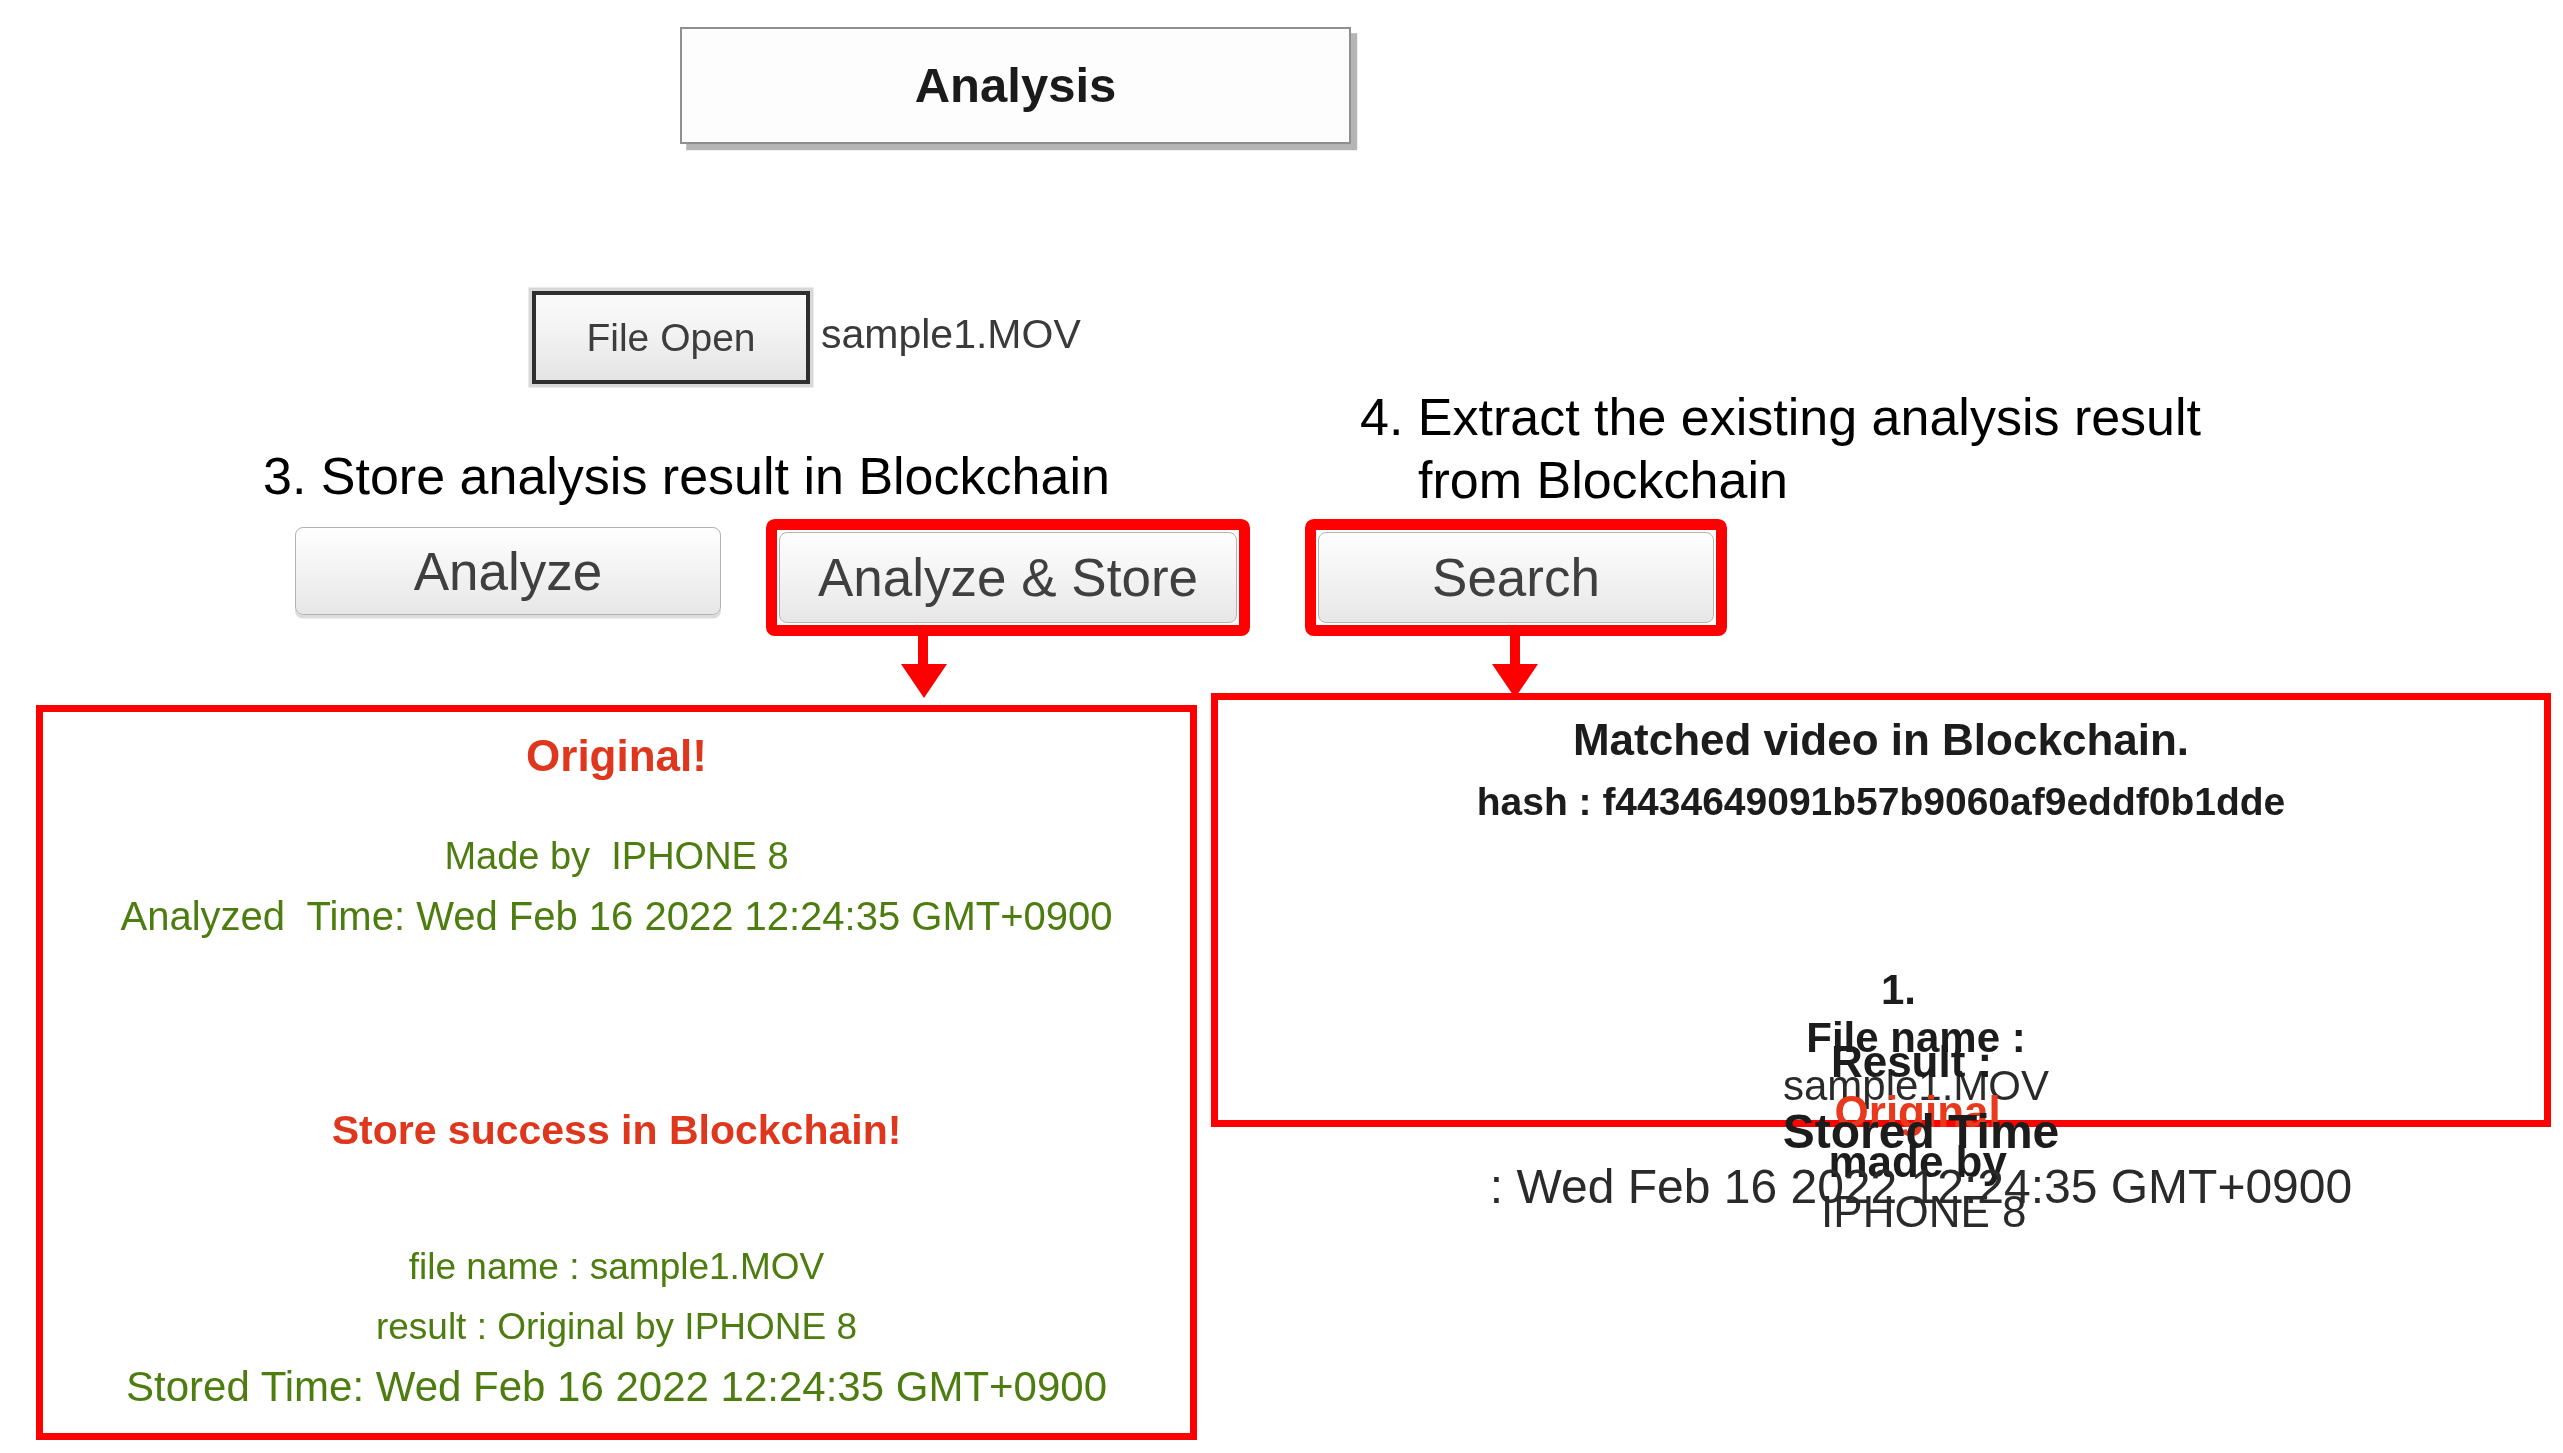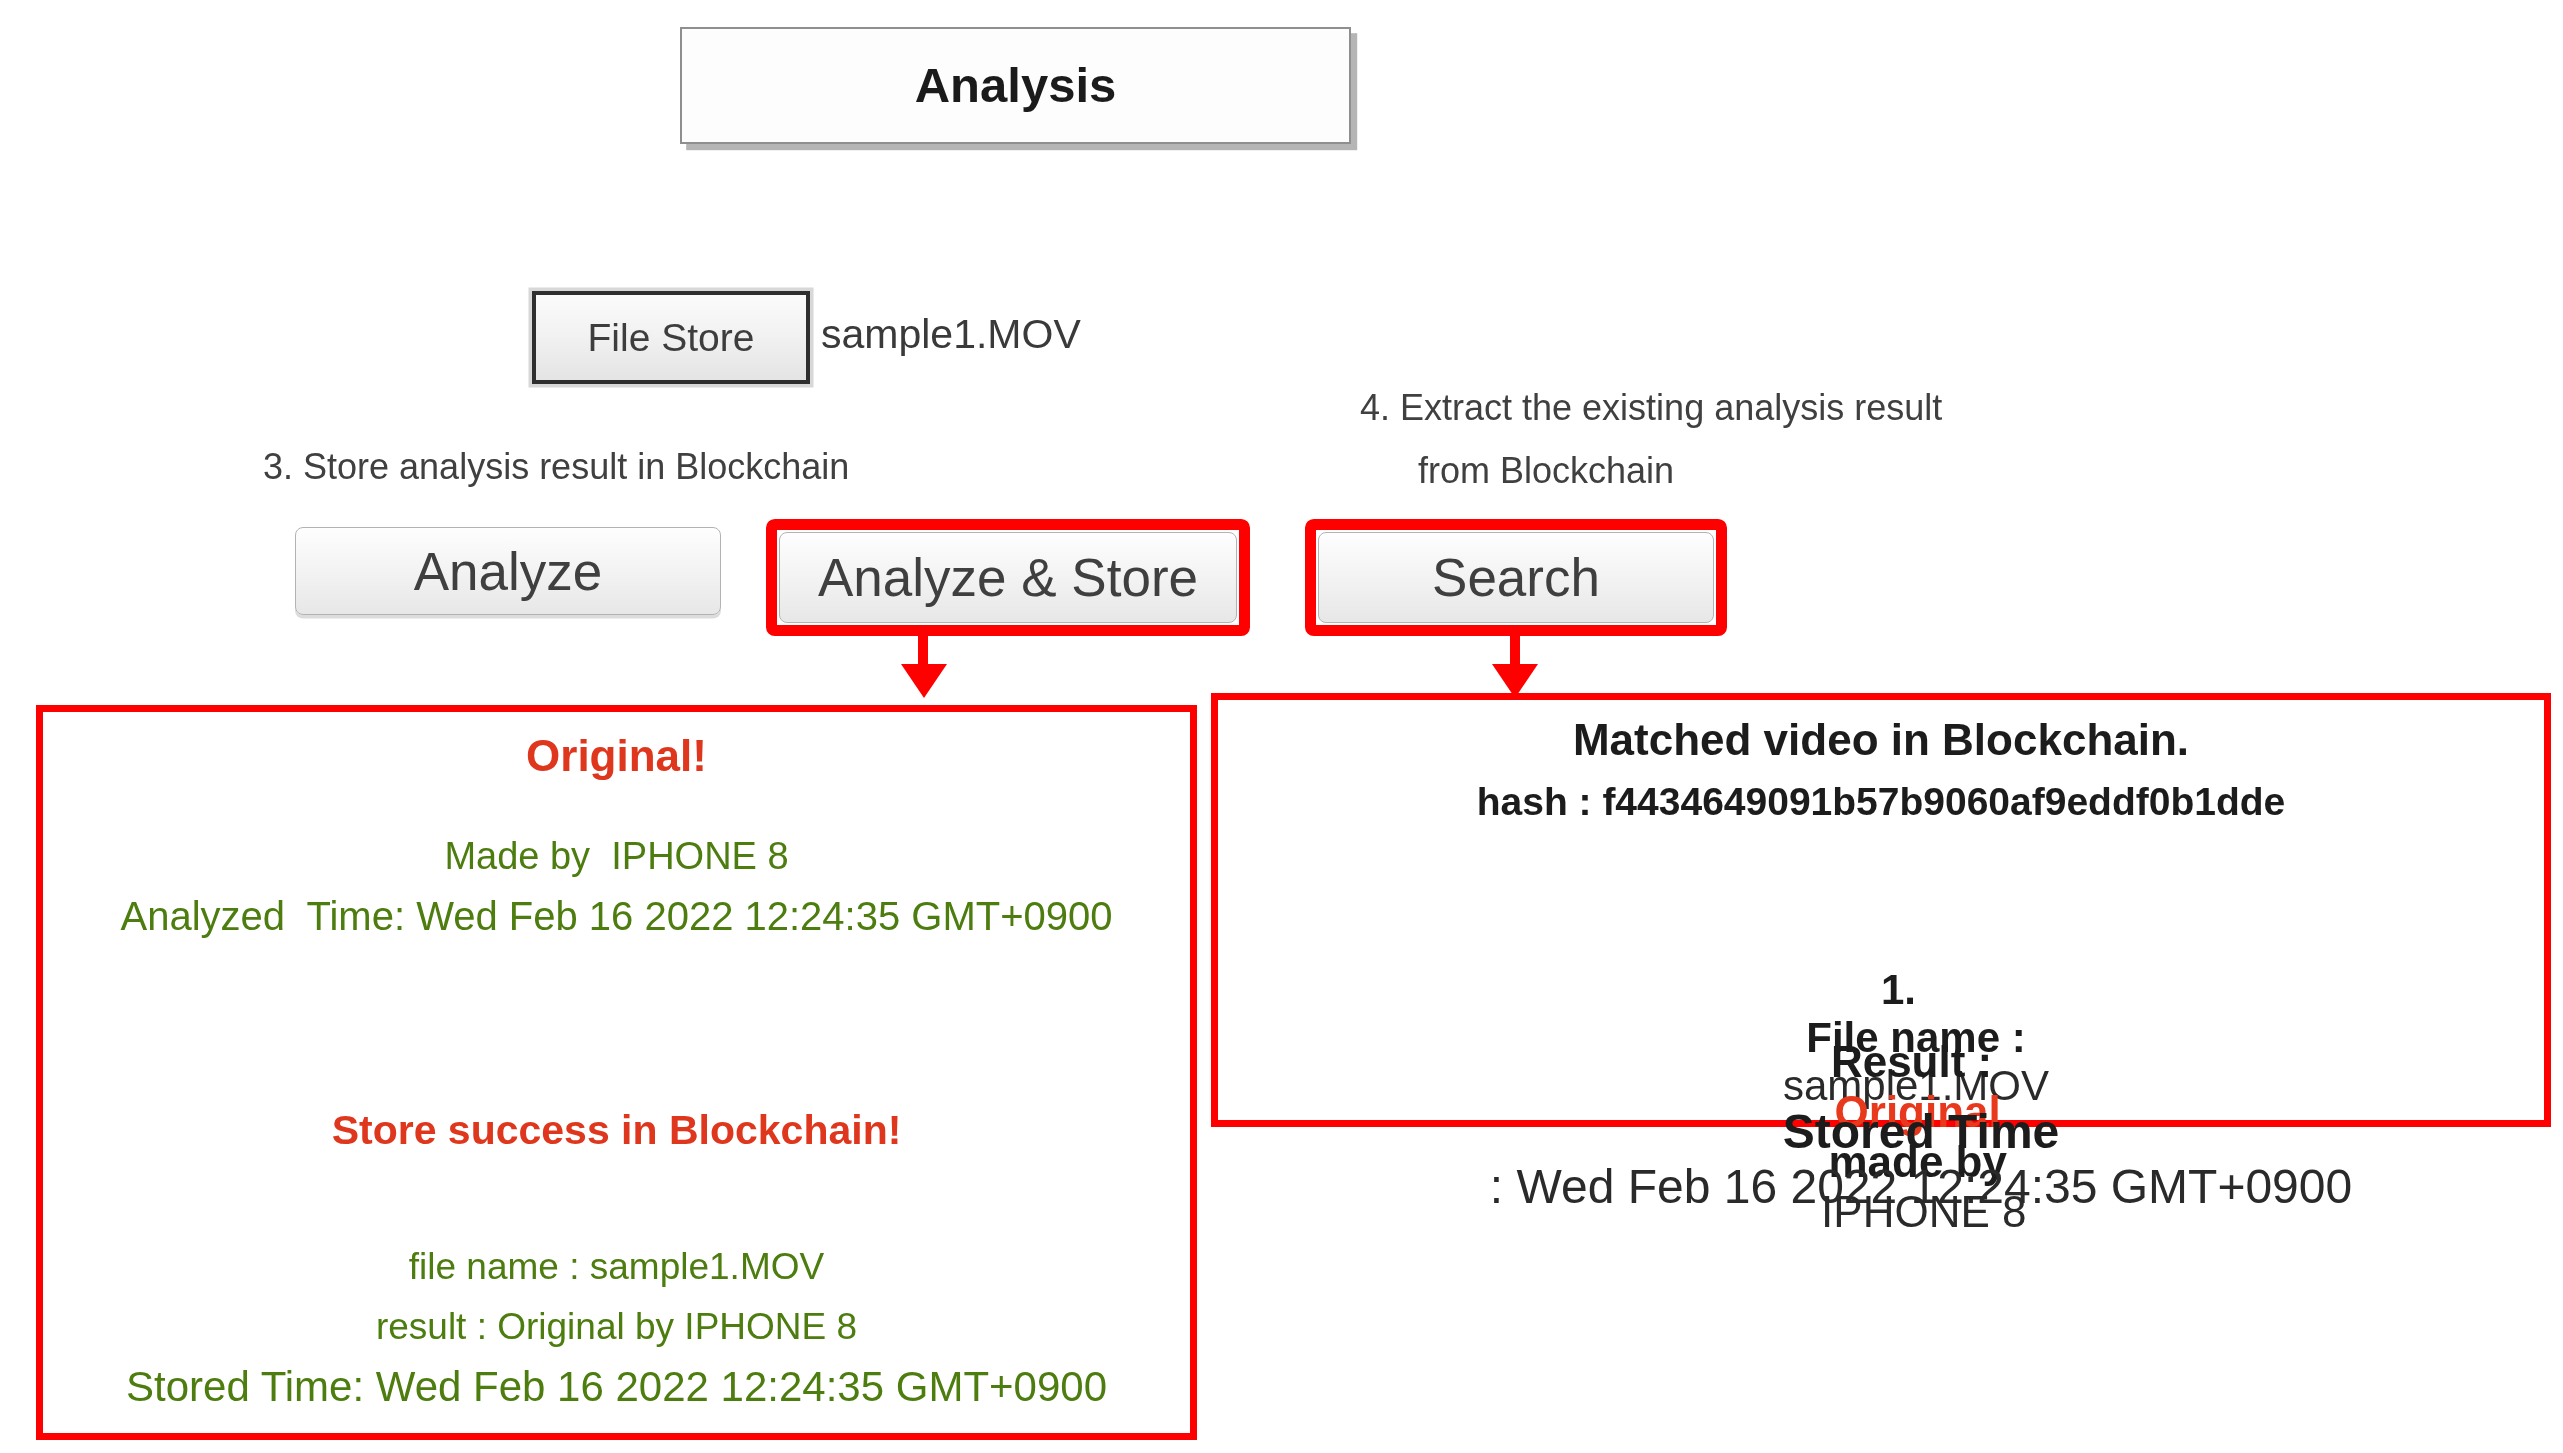"File Store" span { text: Store -> Open }
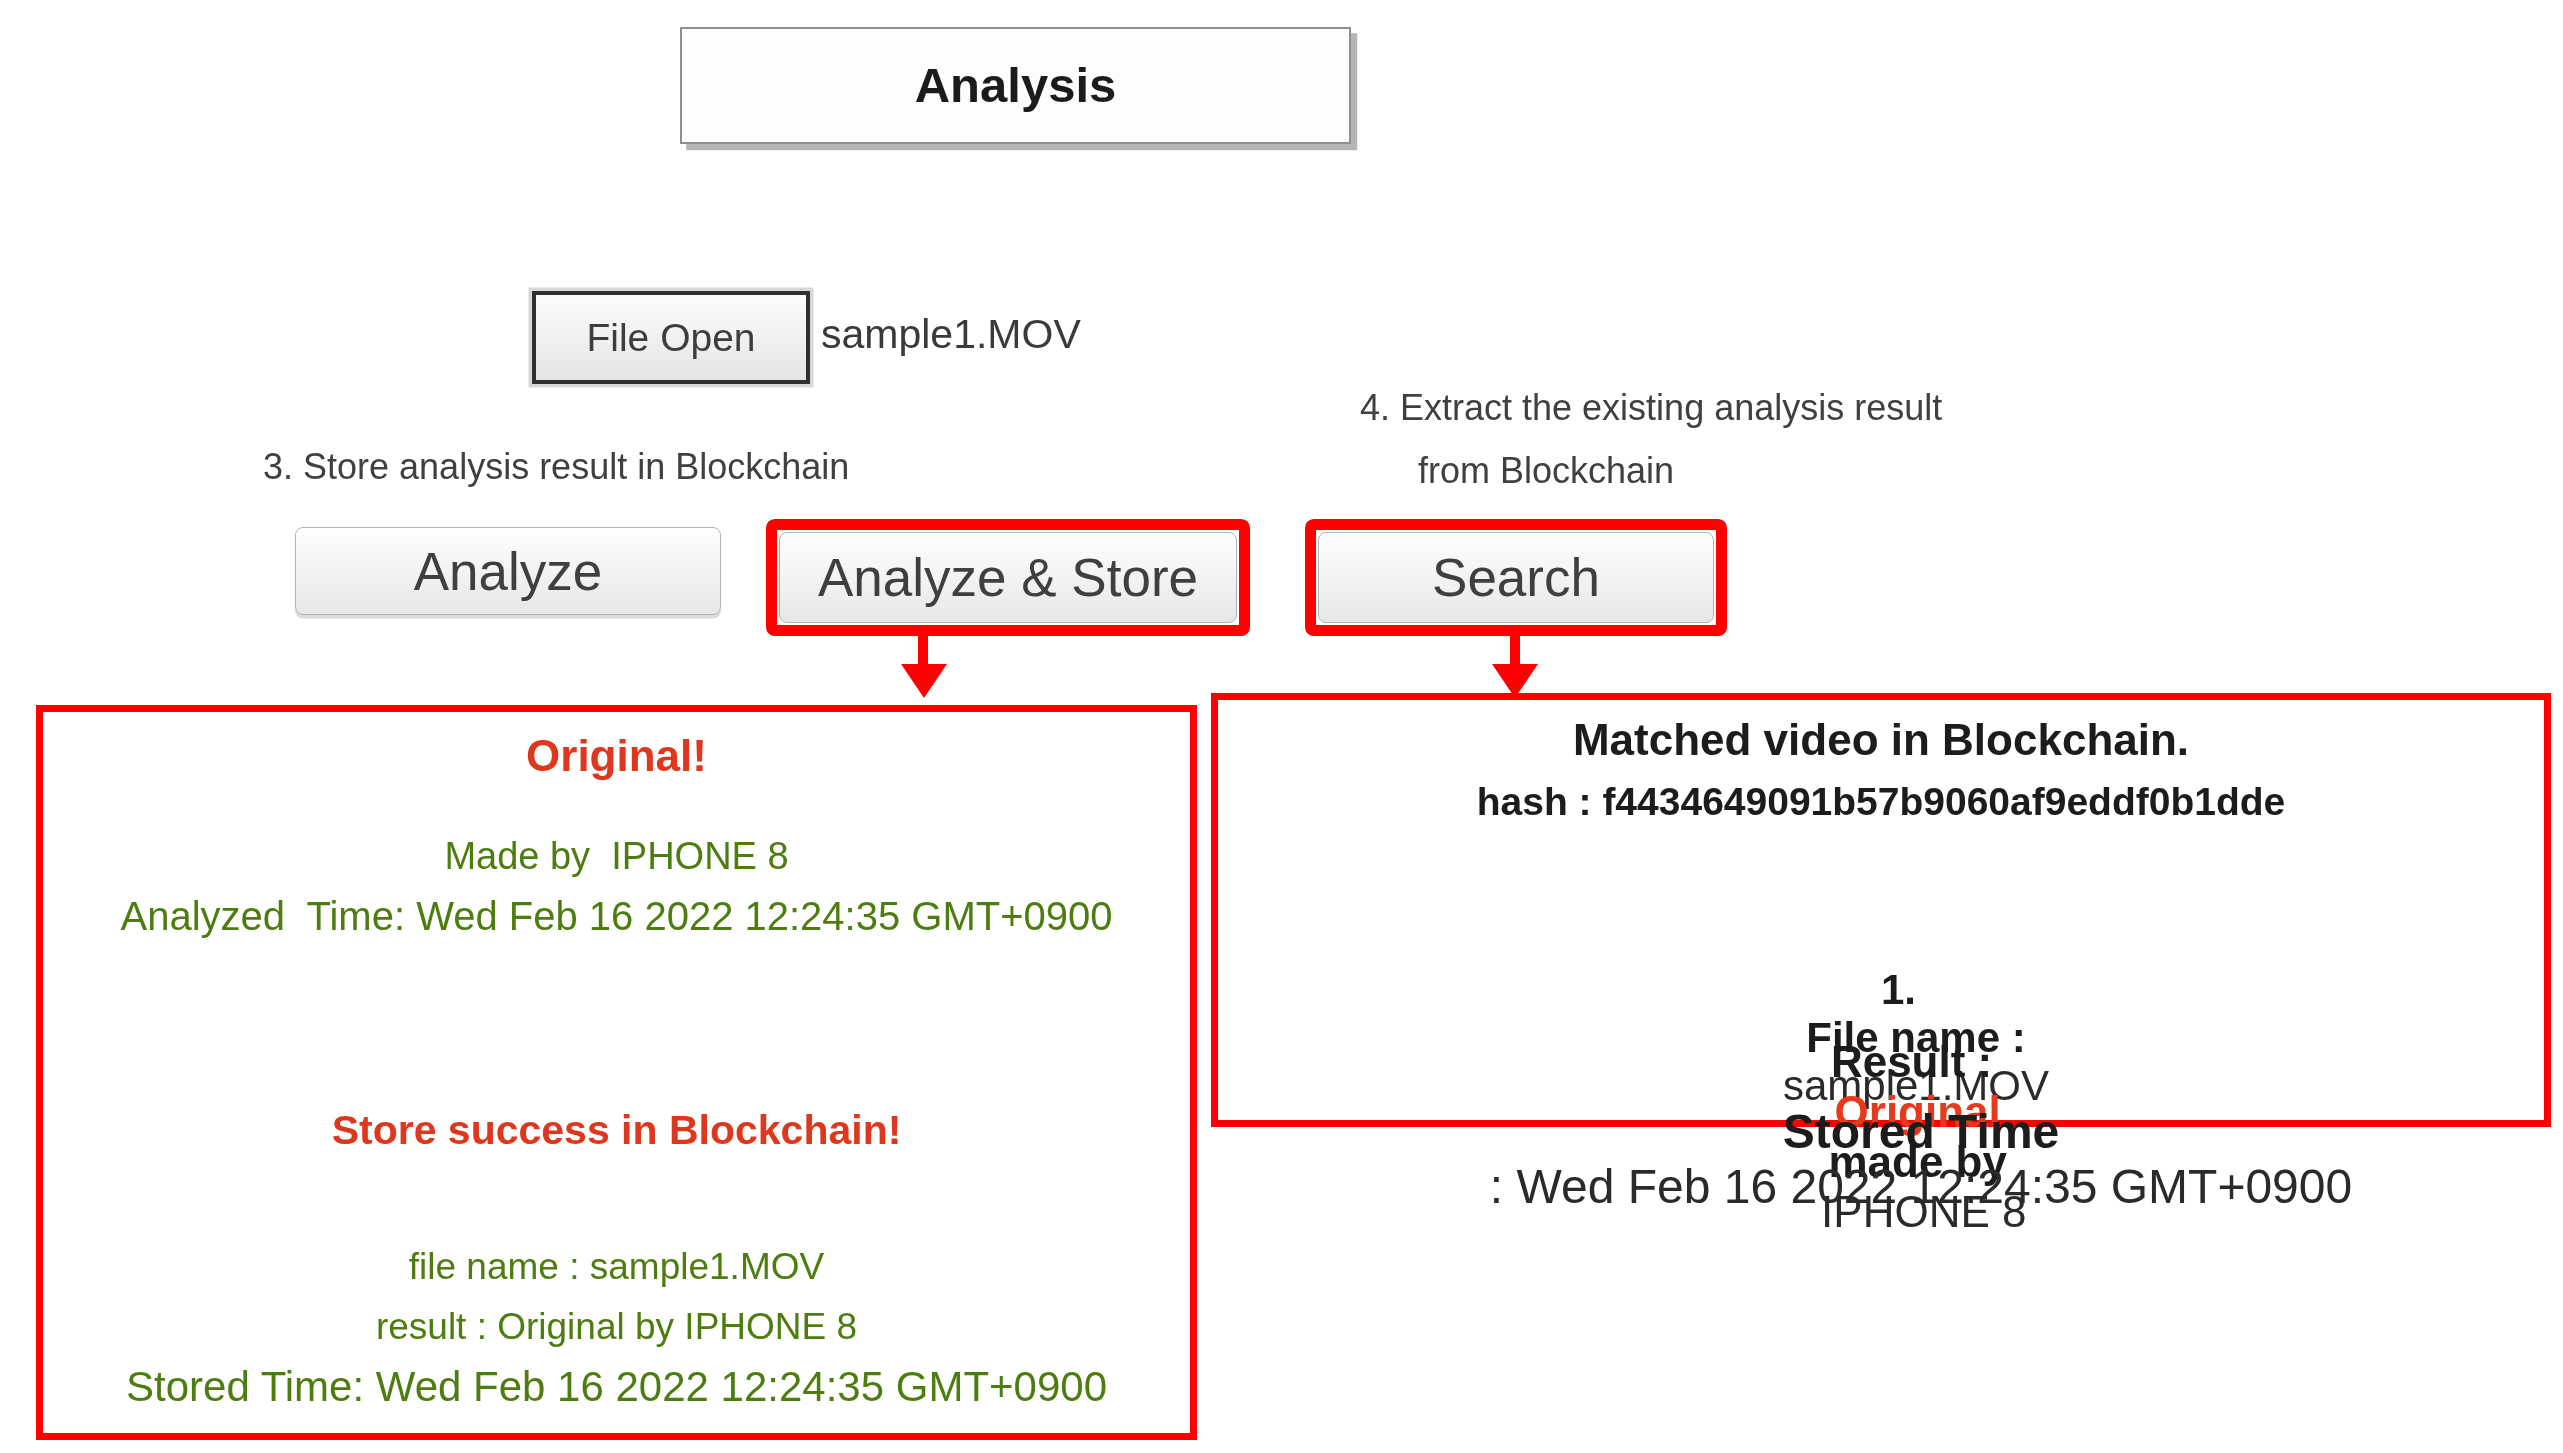"4. Extract the existing analysis" .annotation { color: #404040 -> #000000; font-size: 36px -> 52px }
